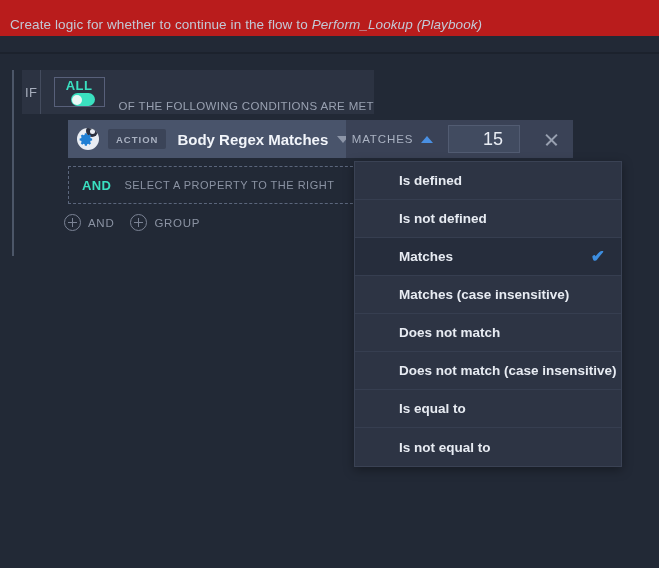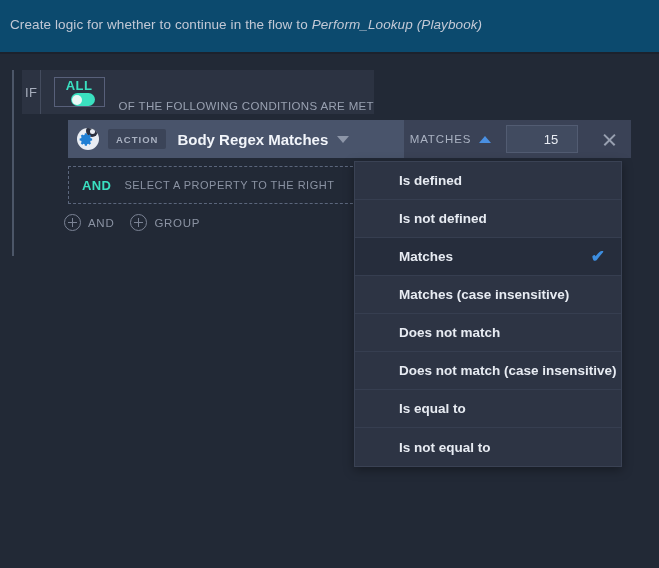"Create logic for whether to" .header-bar { background: #0c4a6e -> #b91c1c; height: 52px -> 36px }
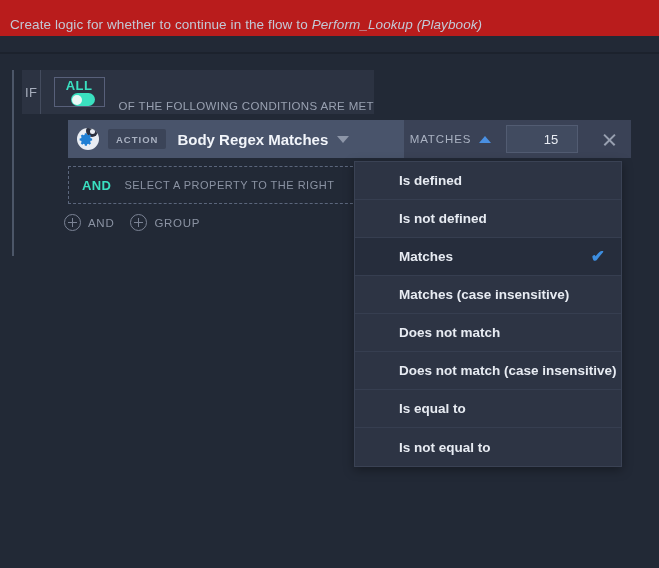"ACTION" .prop-chip { width: 336px -> 278px }
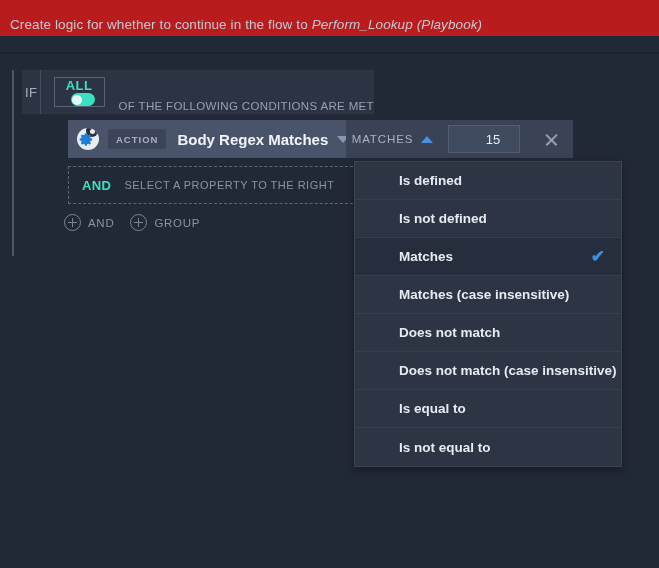"15" .val-input { font-size: 13px -> 18px }
